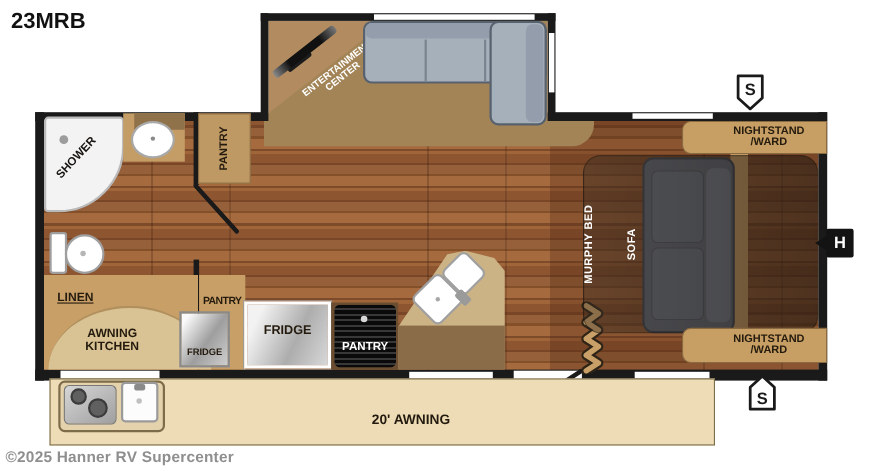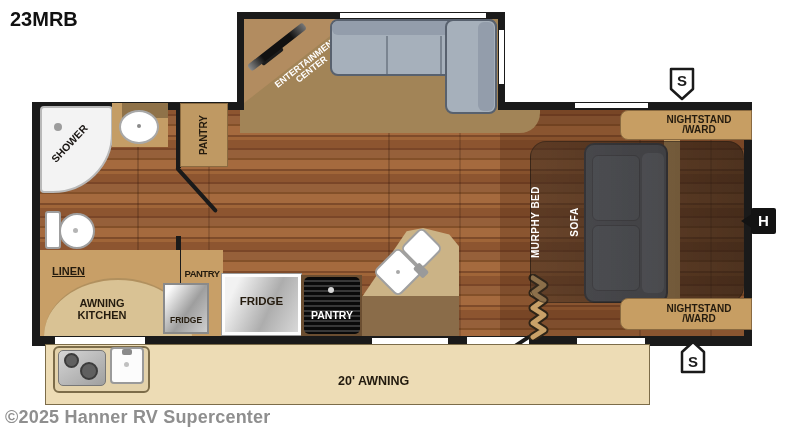"©2025 Hanner RV Supercenter" div.abs { font-size: 18px -> 14px }
